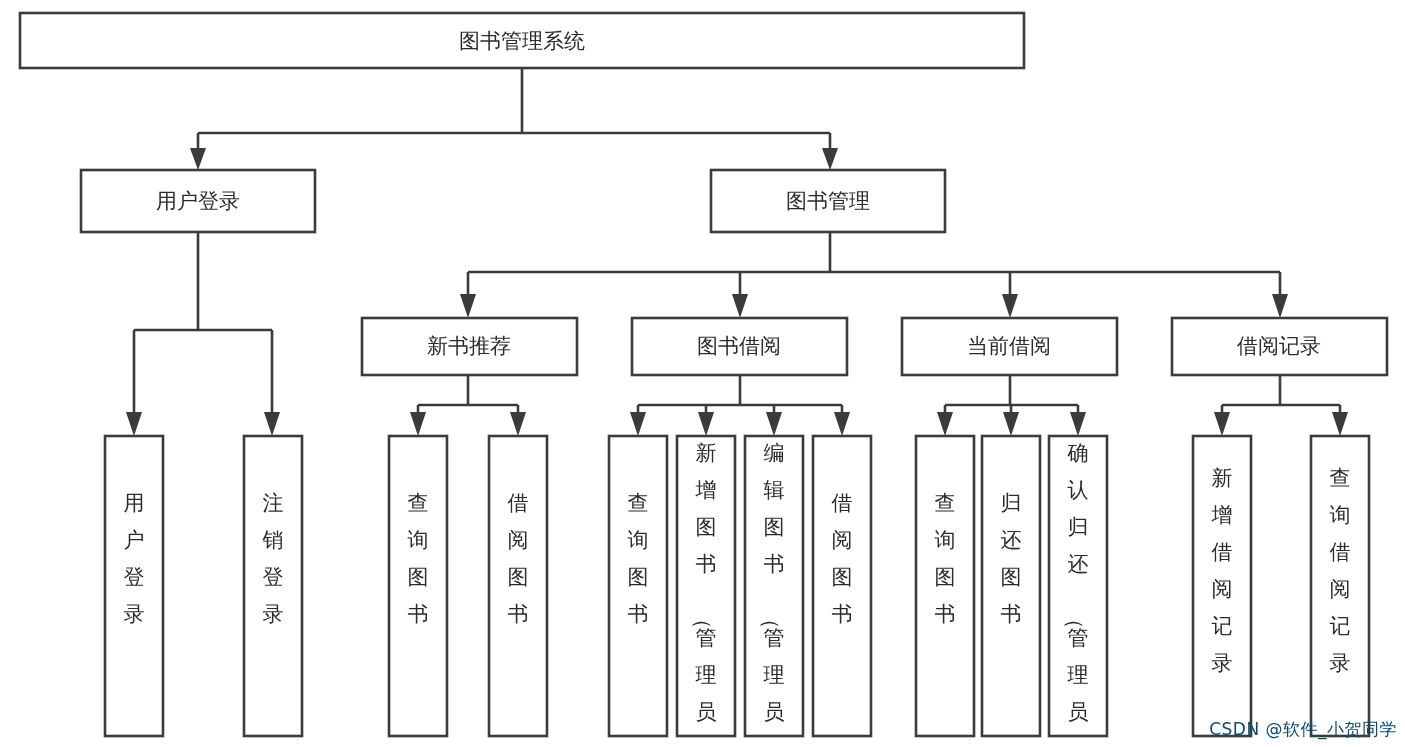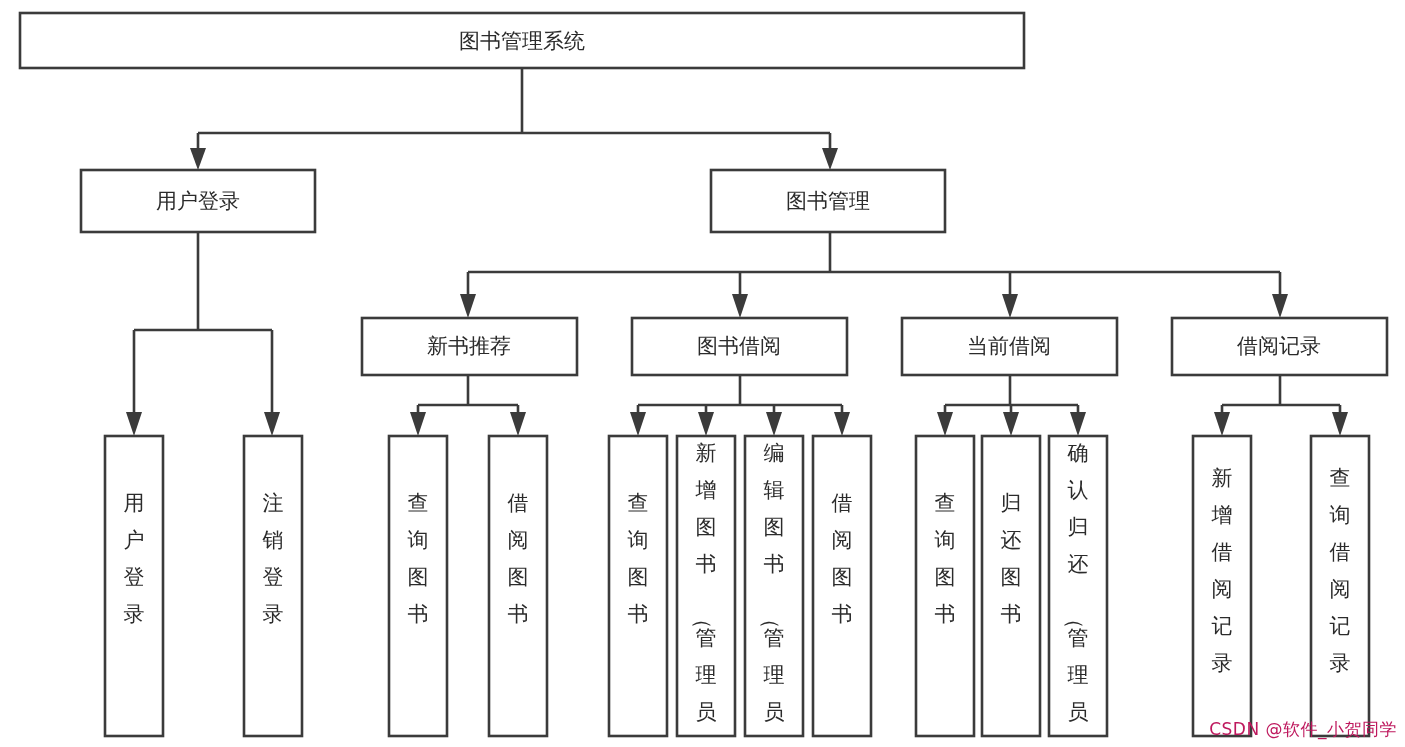"CSDN @软件_小贺同学" .watermark { color: #be185d -> #0c4a6e }
